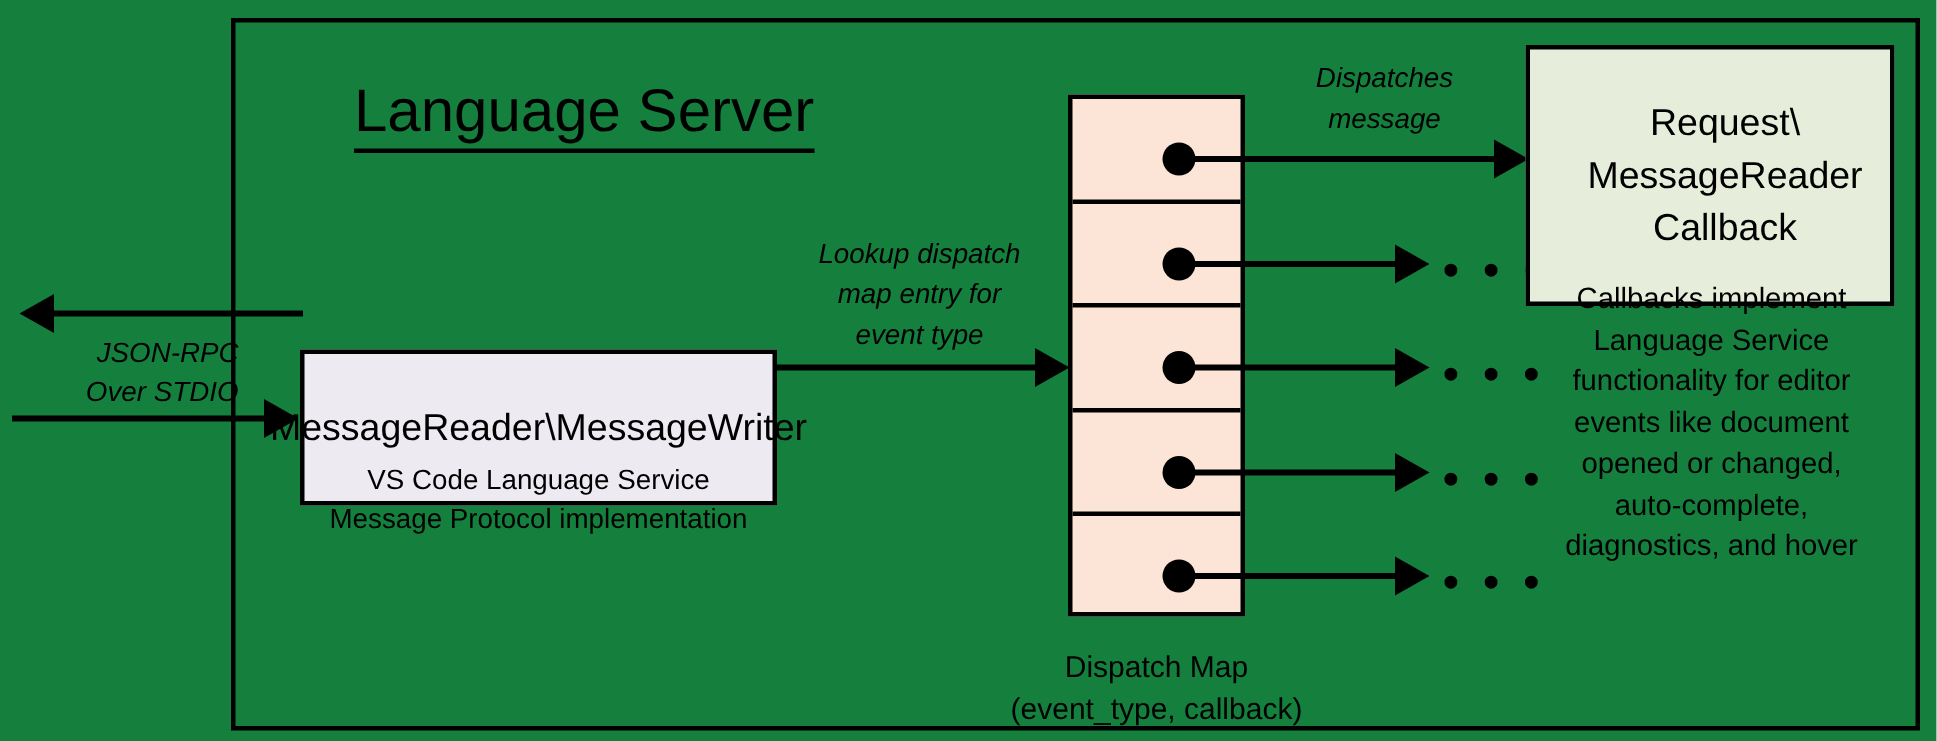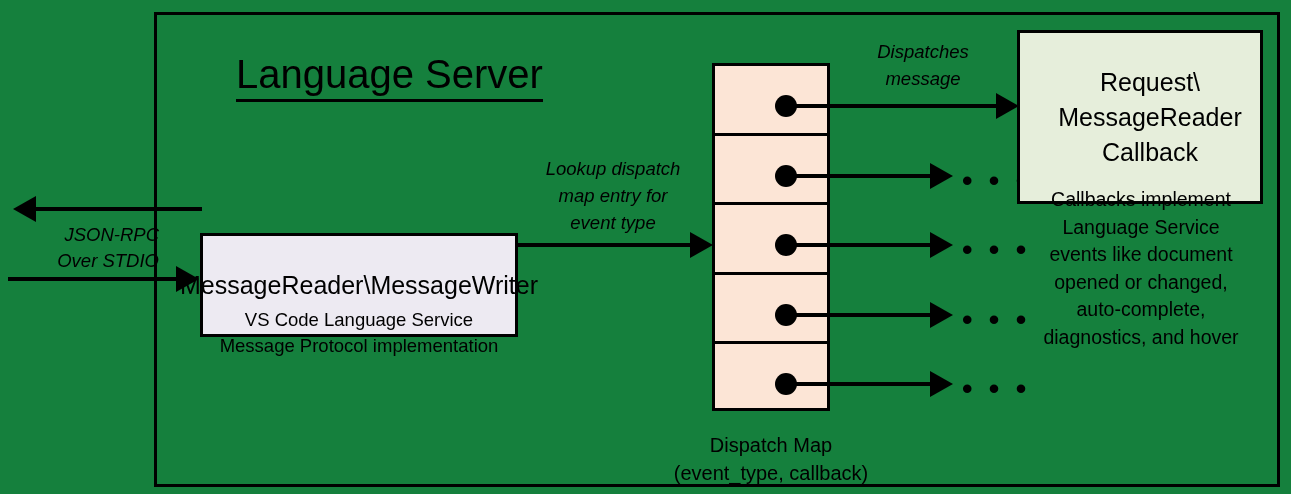"functionality for editor" div { html: none -> <div>functionality for editor</div> }
